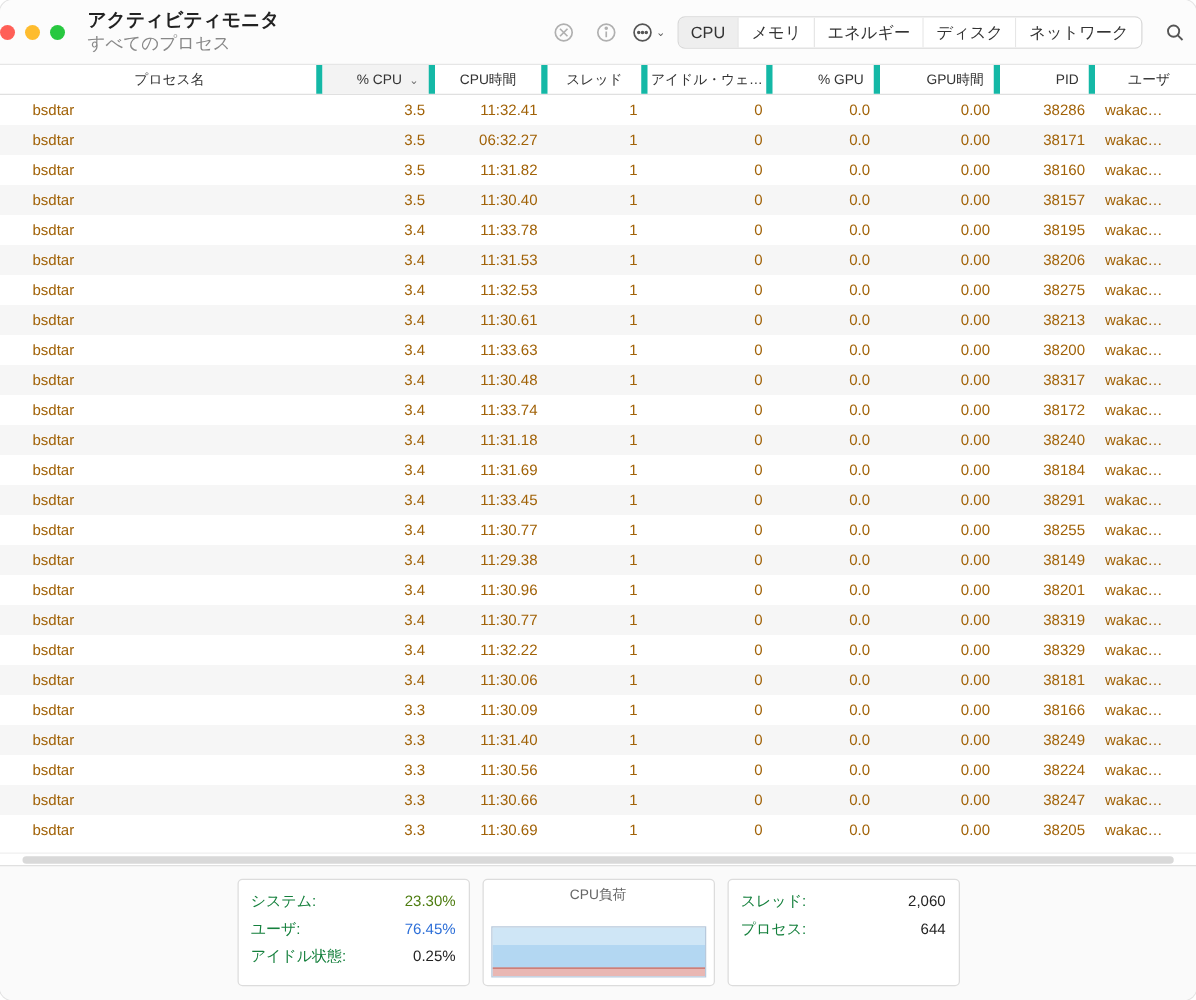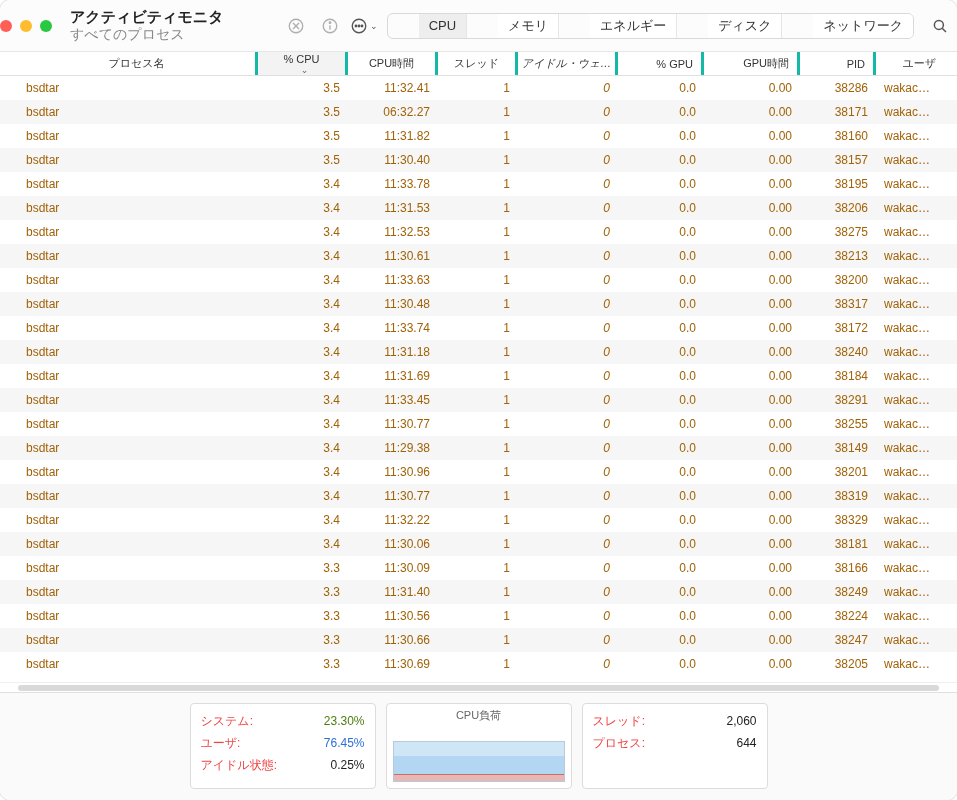"CPU" .seg-item { margin-left: 31px -> none }
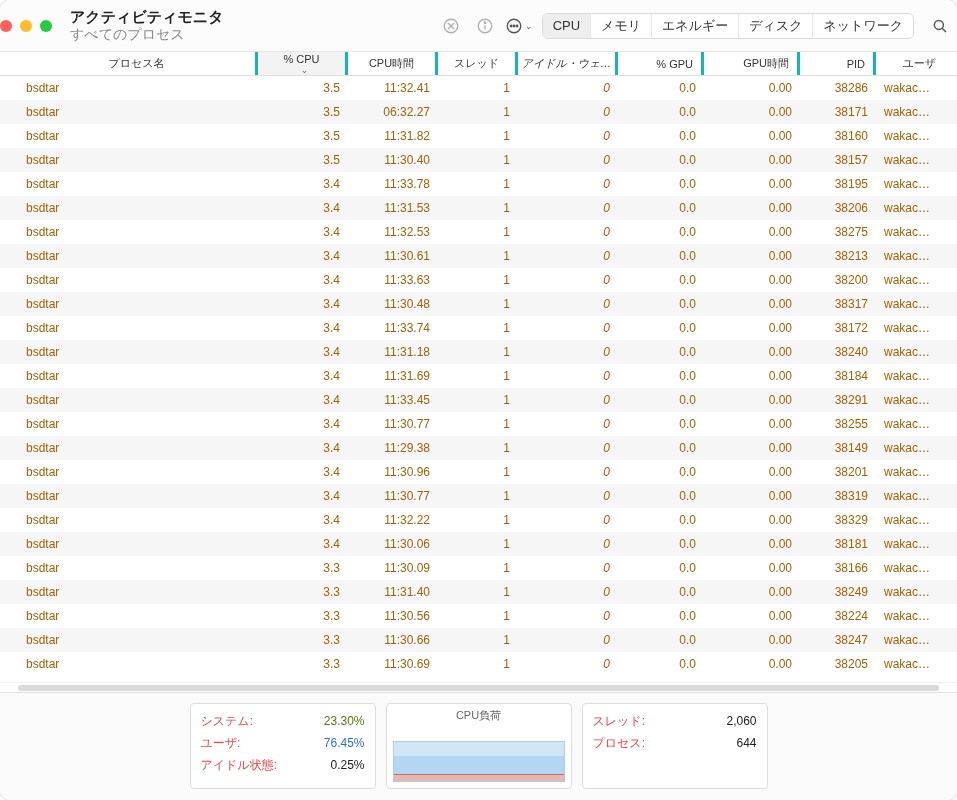"プロセス名" .th { border-right: 3px solid #14b8a6 -> 5px solid #14b8a6 }
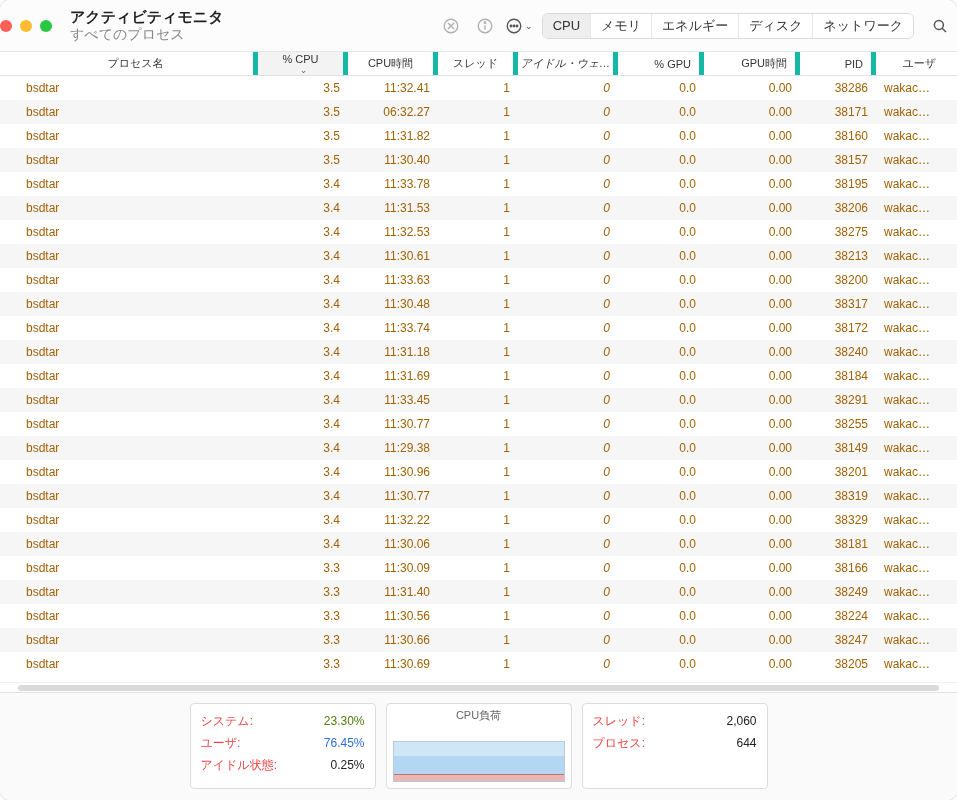"% CPU" .c-cpu { flex-direction: column -> none }
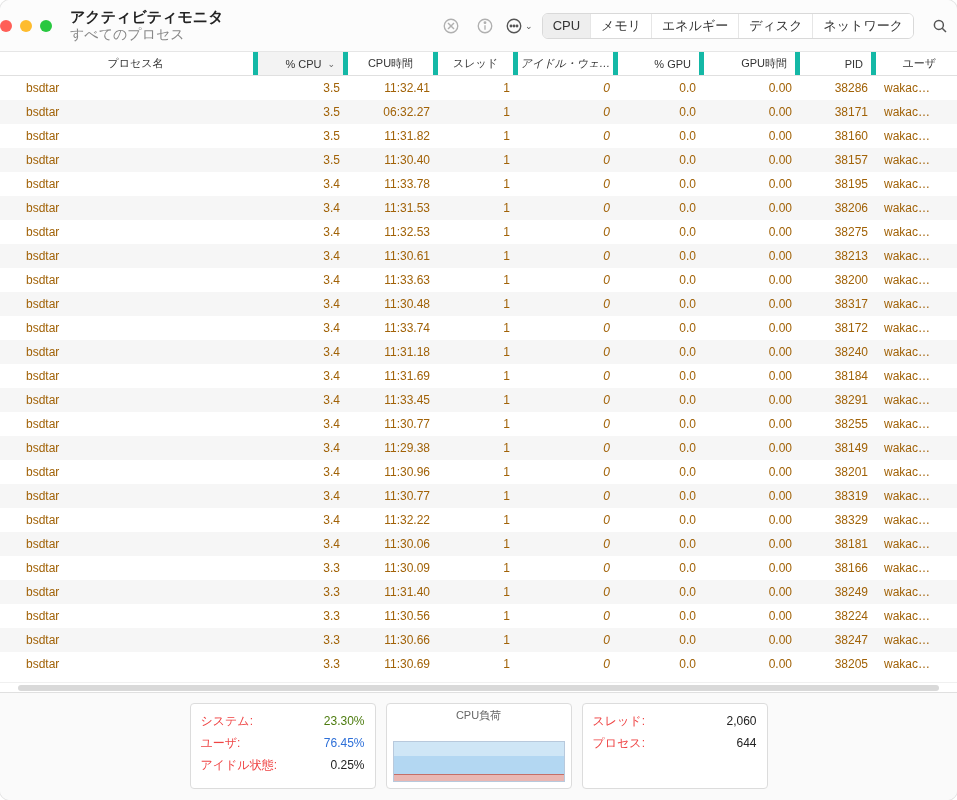"アイドル・ウェ…" .c-idle { font-style: italic -> none }
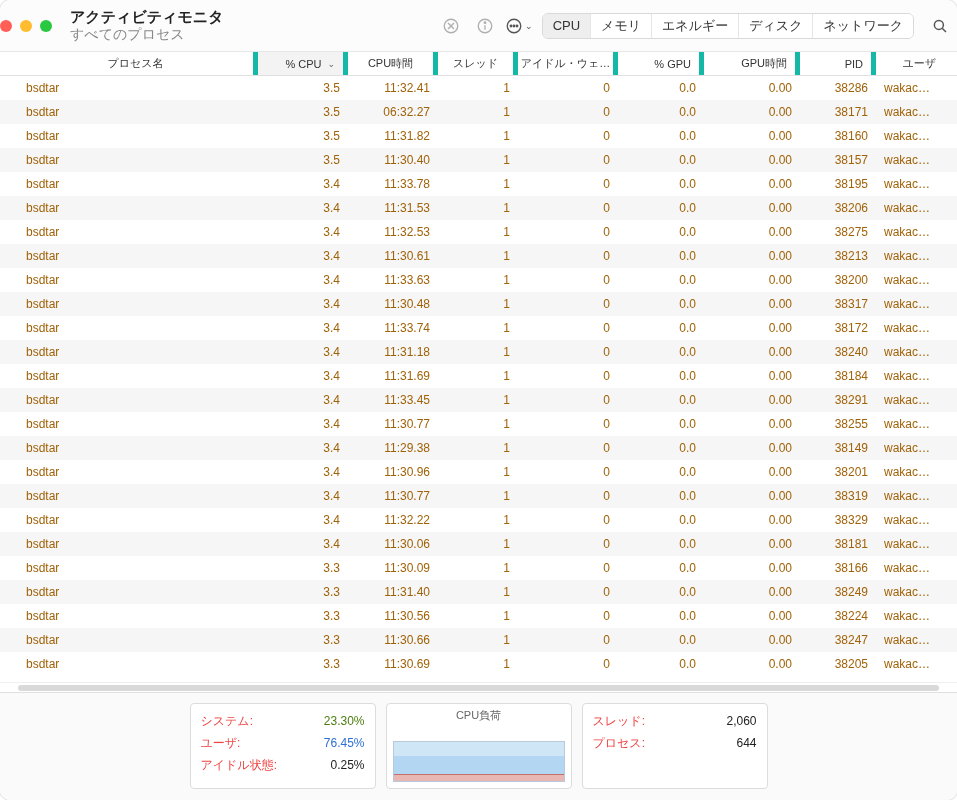"システム:" .stat-label { color: #ef4444 -> #15803d }
